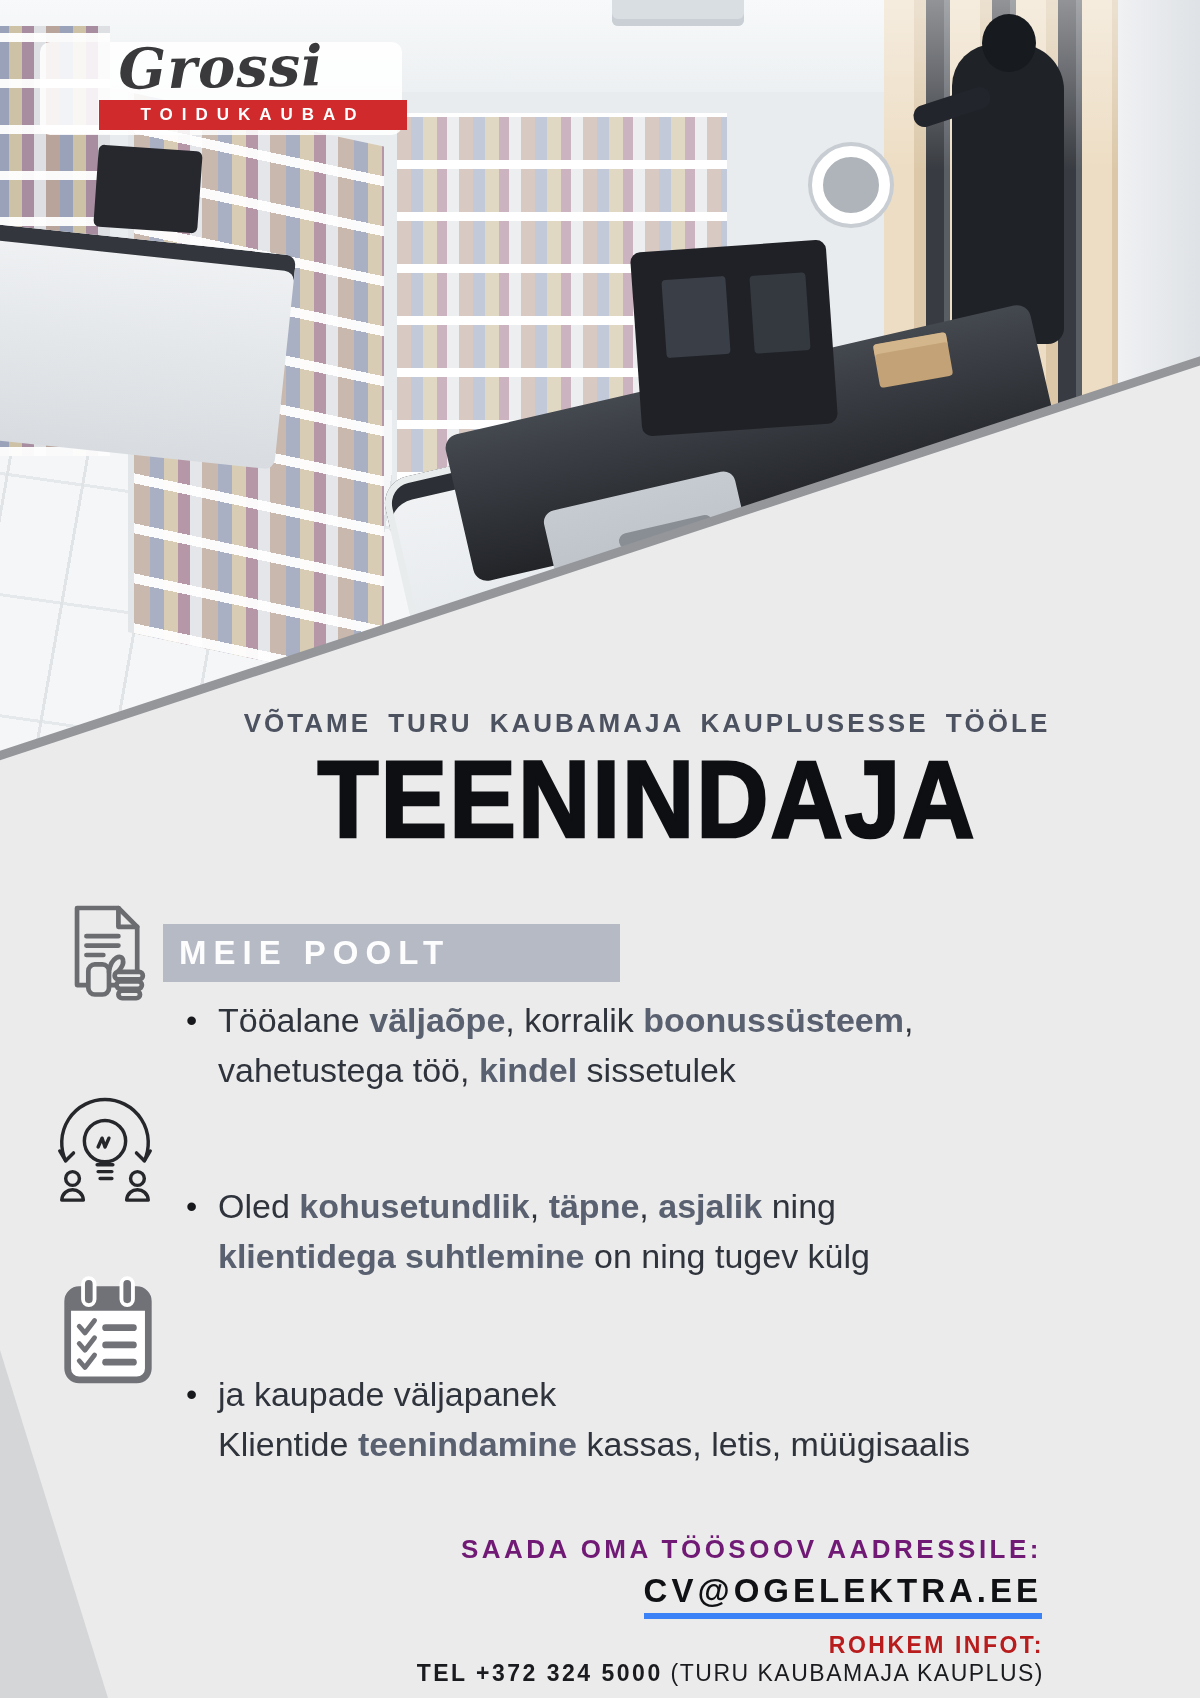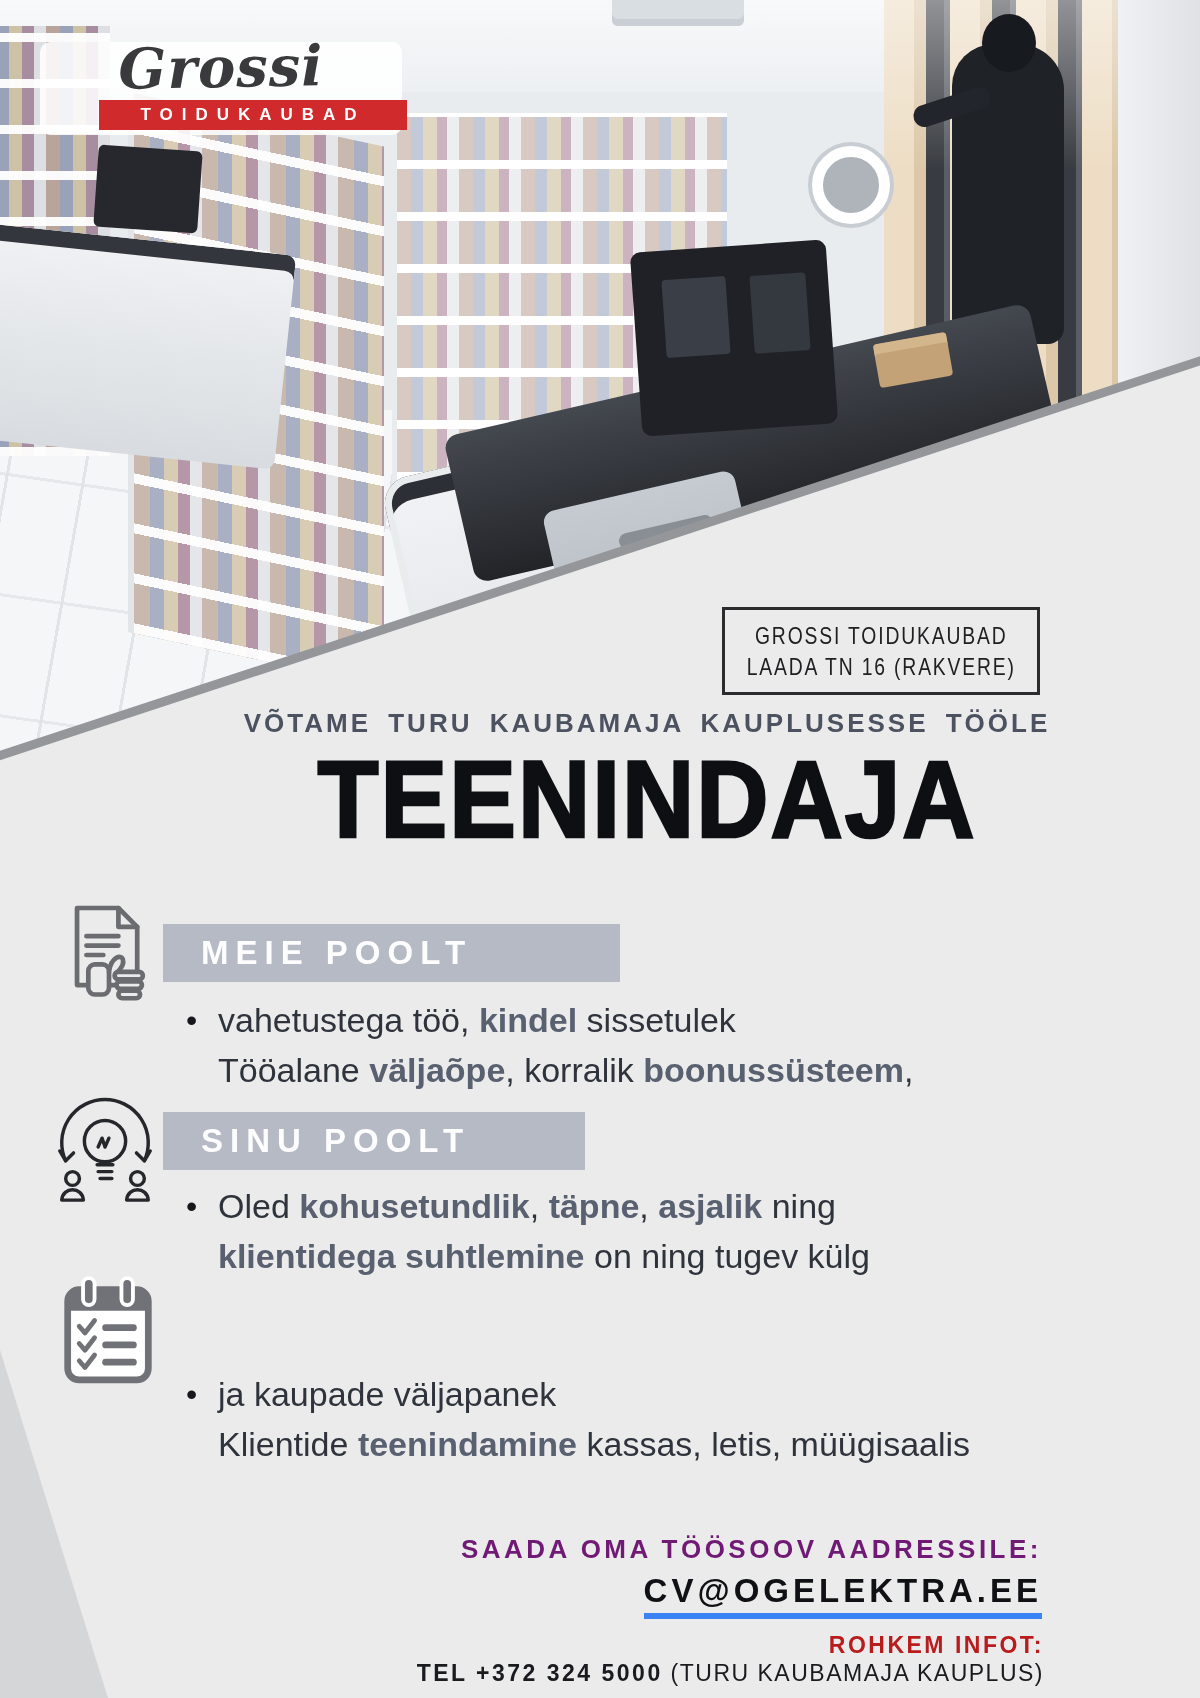"GROSSI TOIDUKAUBAD" div.loc-box { html: <div> <div>GROSSI TOIDUKAUBAD</div> <div>LAADA TN 16 (RAKVERE)</div> </div> -> none }
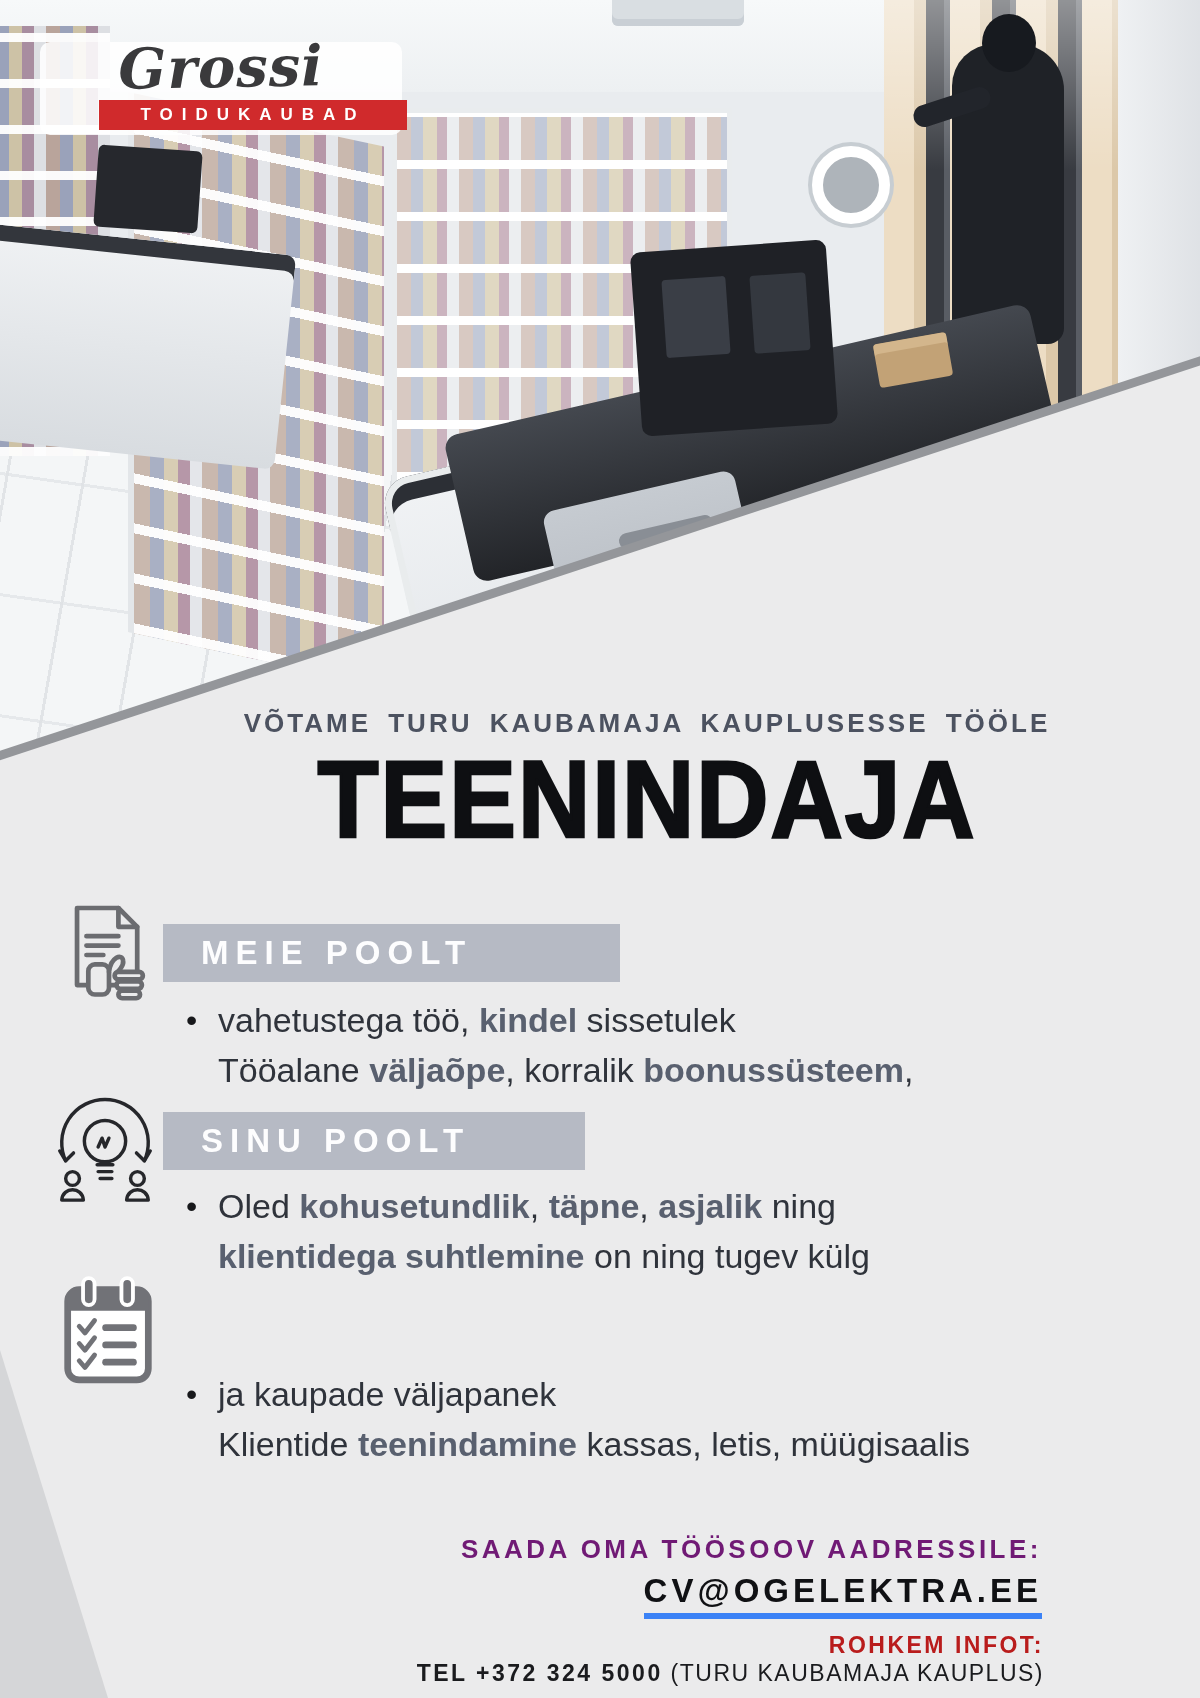"MEIE POOLT" .banner { padding-left: 38px -> 16px }
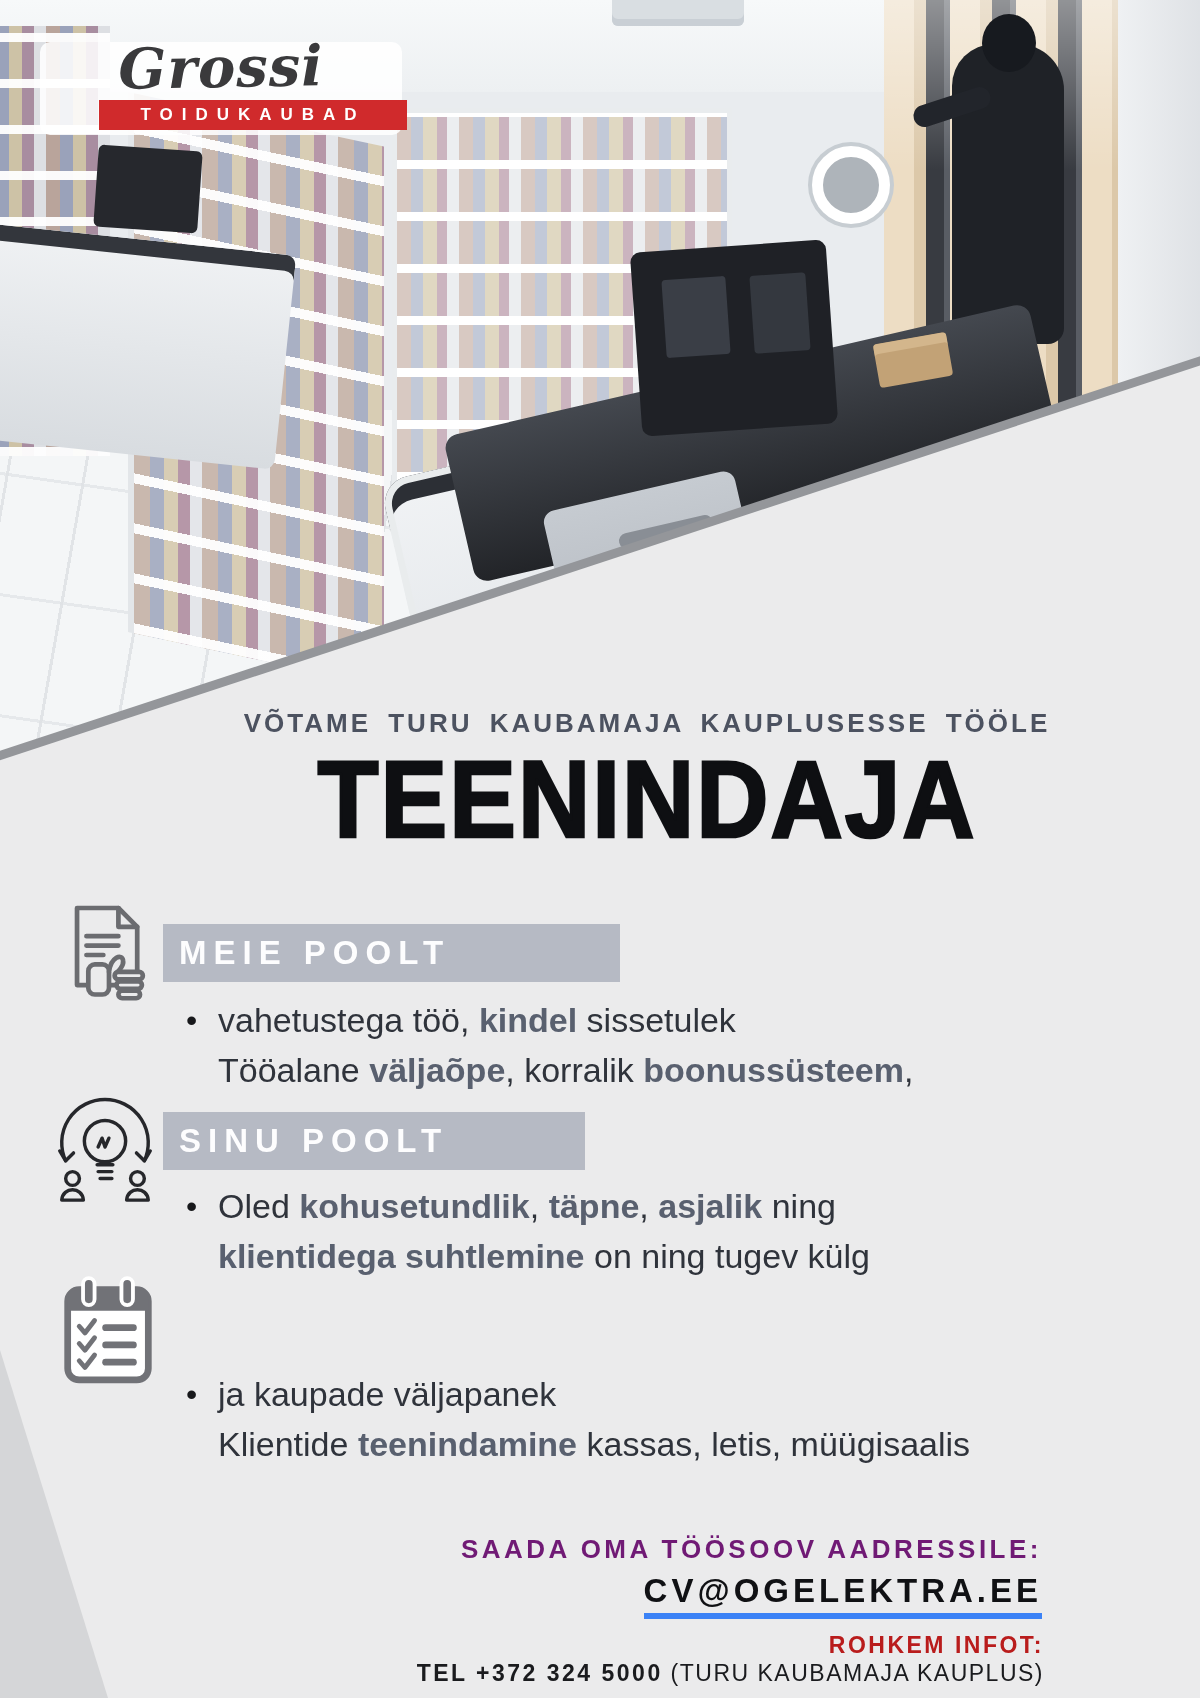"vahetustega töö, kindel sissetulek" div.bl { order: before "Tööalane väljaõpe, korralik" -> after "Tööalane väljaõpe, korralik" }
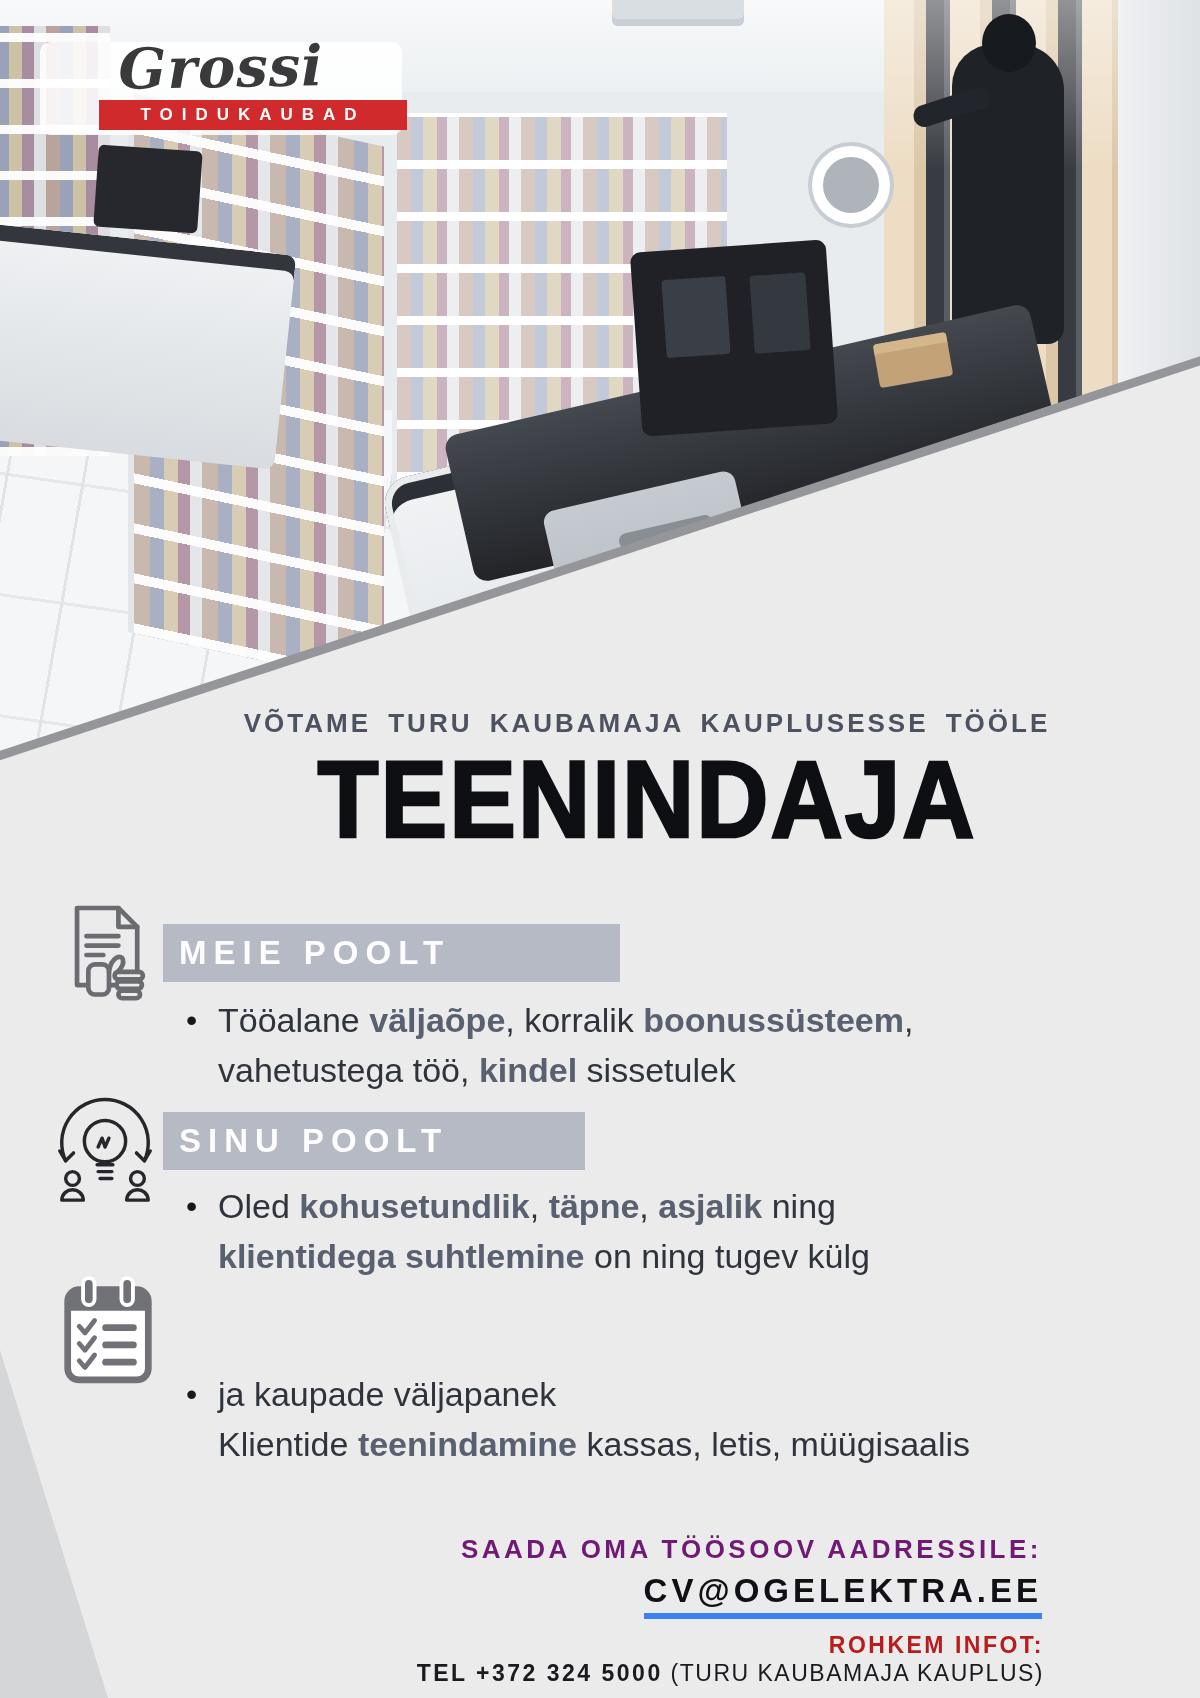"SINU POOLT" div.banner { html: <div> <span>SINU POOLT</span> </div> -> none }
